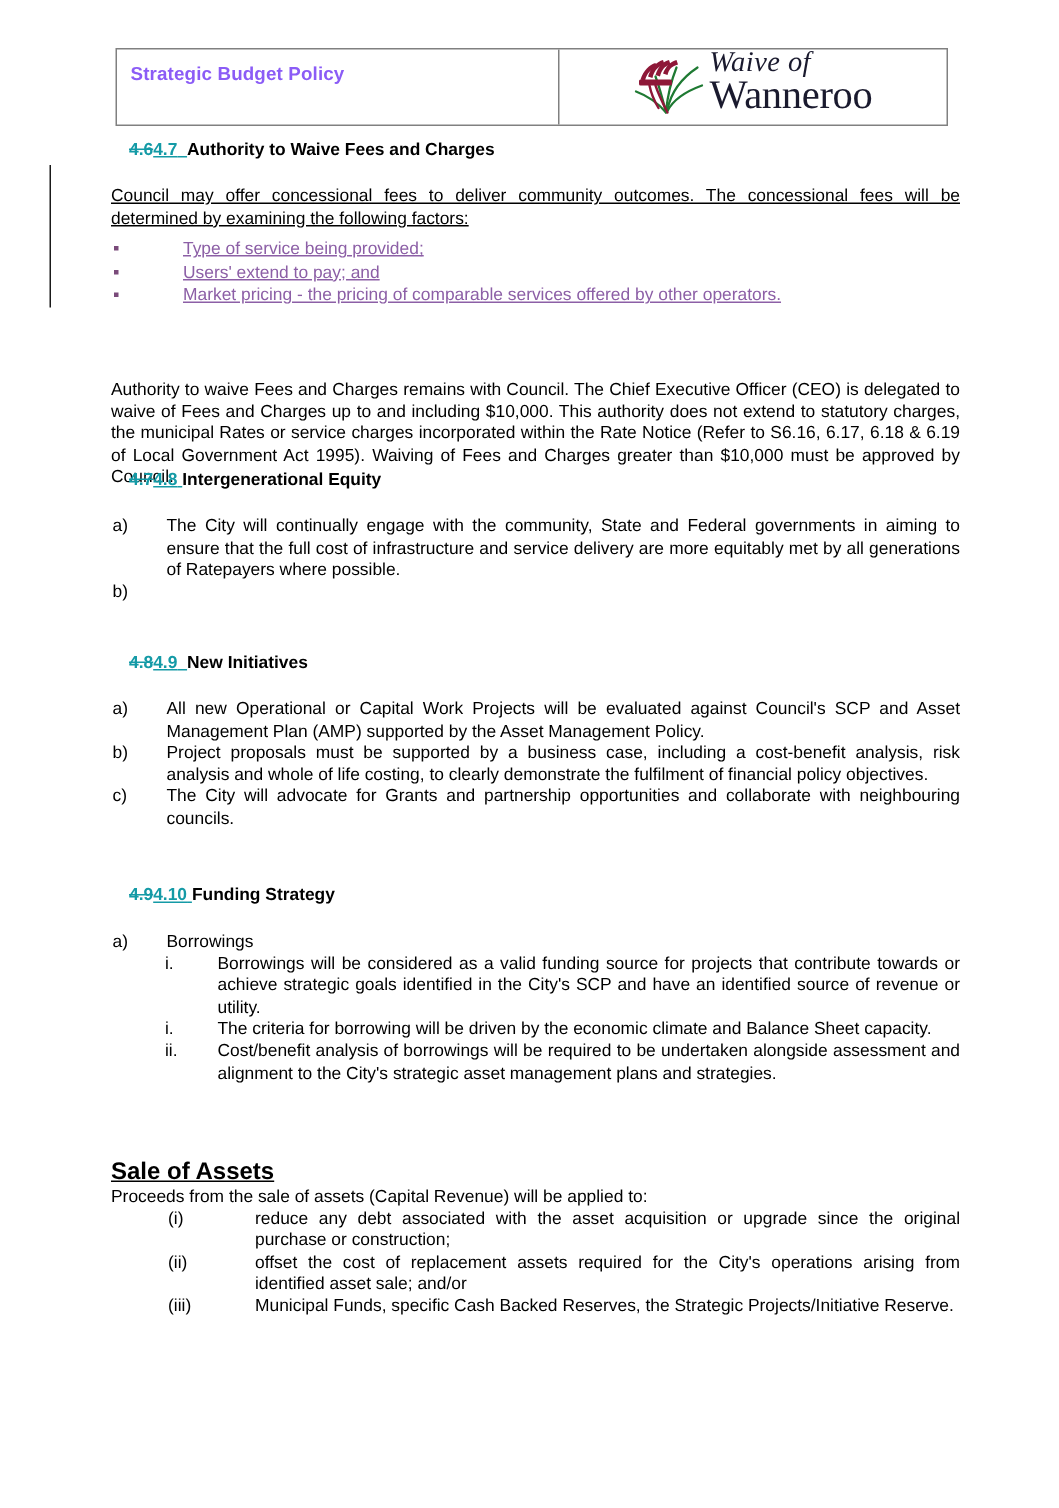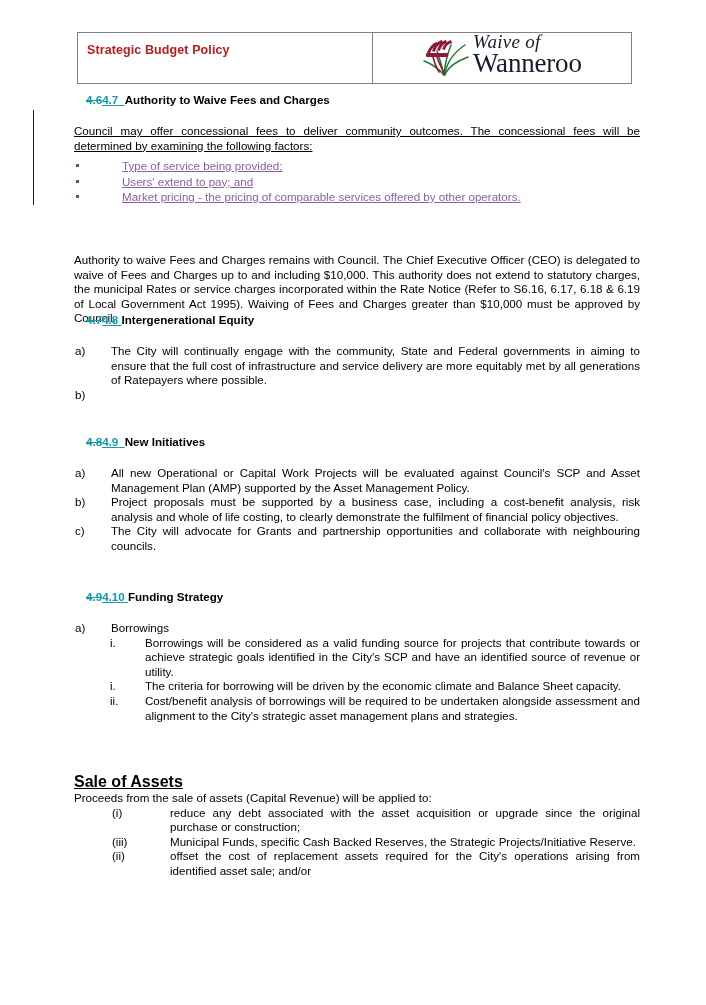"Strategic Budget Policy" .header-title-text { color: #b91c1c -> #8b5cf6 }
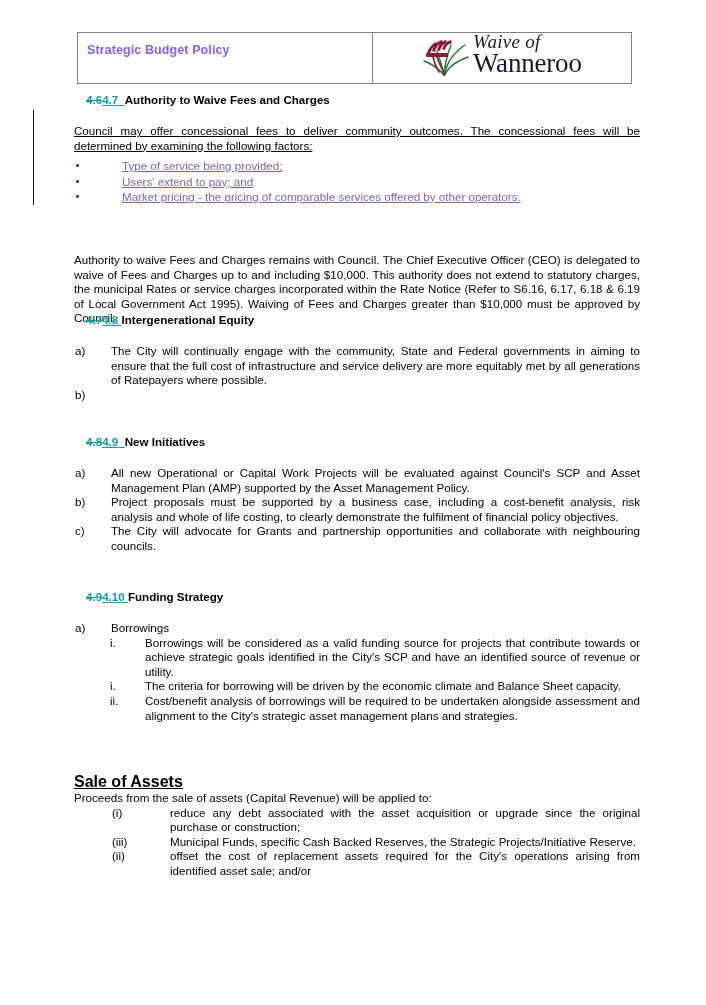"(iii)" li { order: before "(ii)" -> after "(ii)" }
